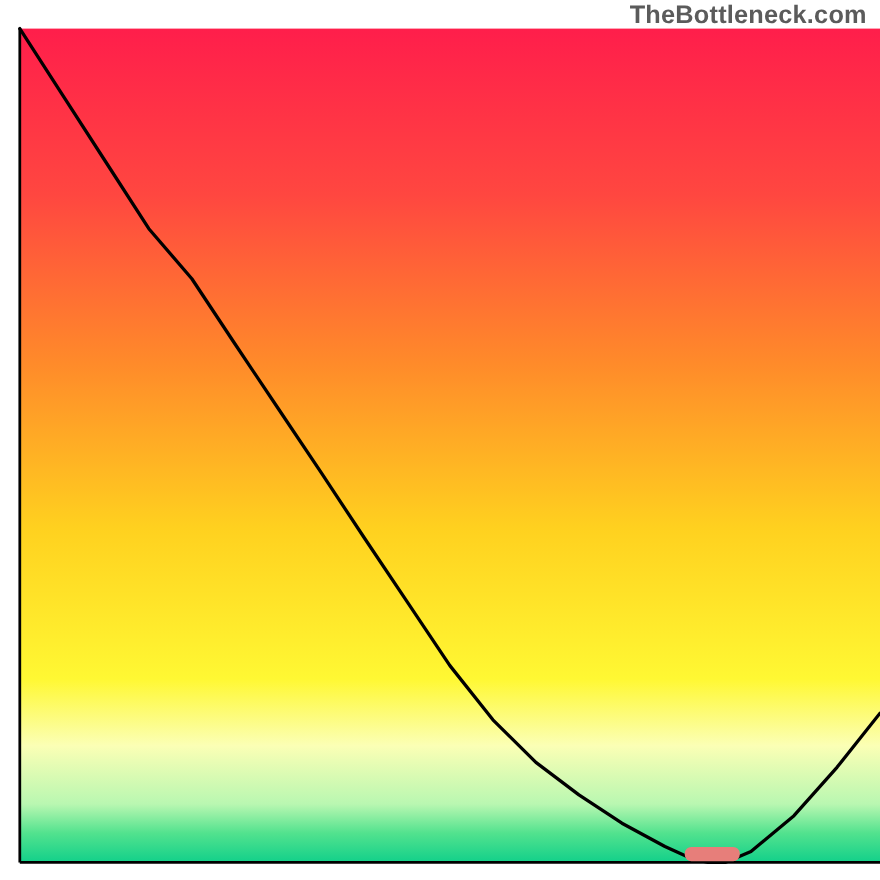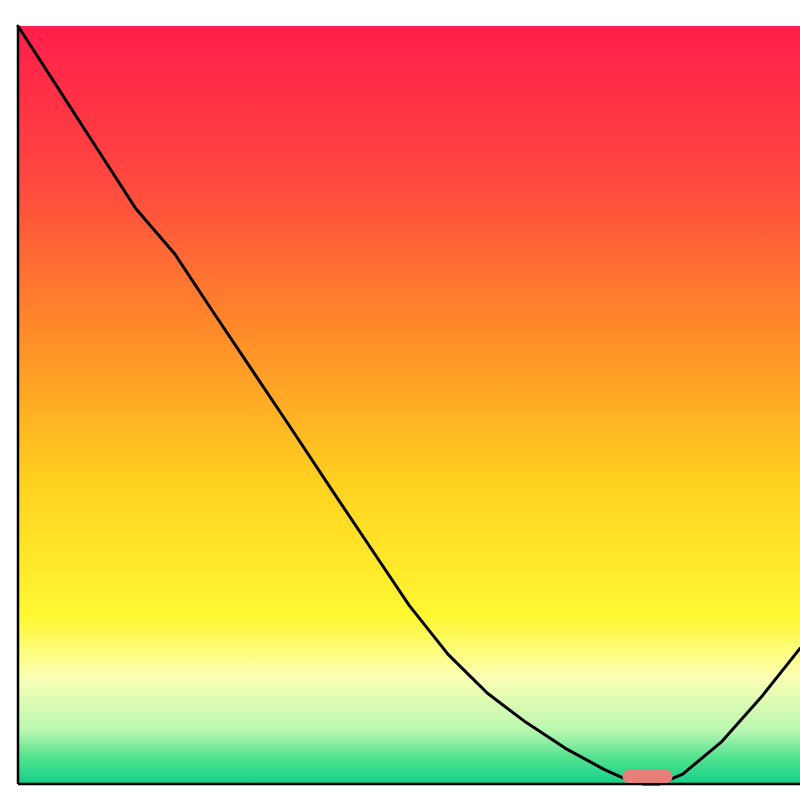"TheBottleneck.com" div.watermark { html: none -> <div>TheBottleneck.com</div> }
